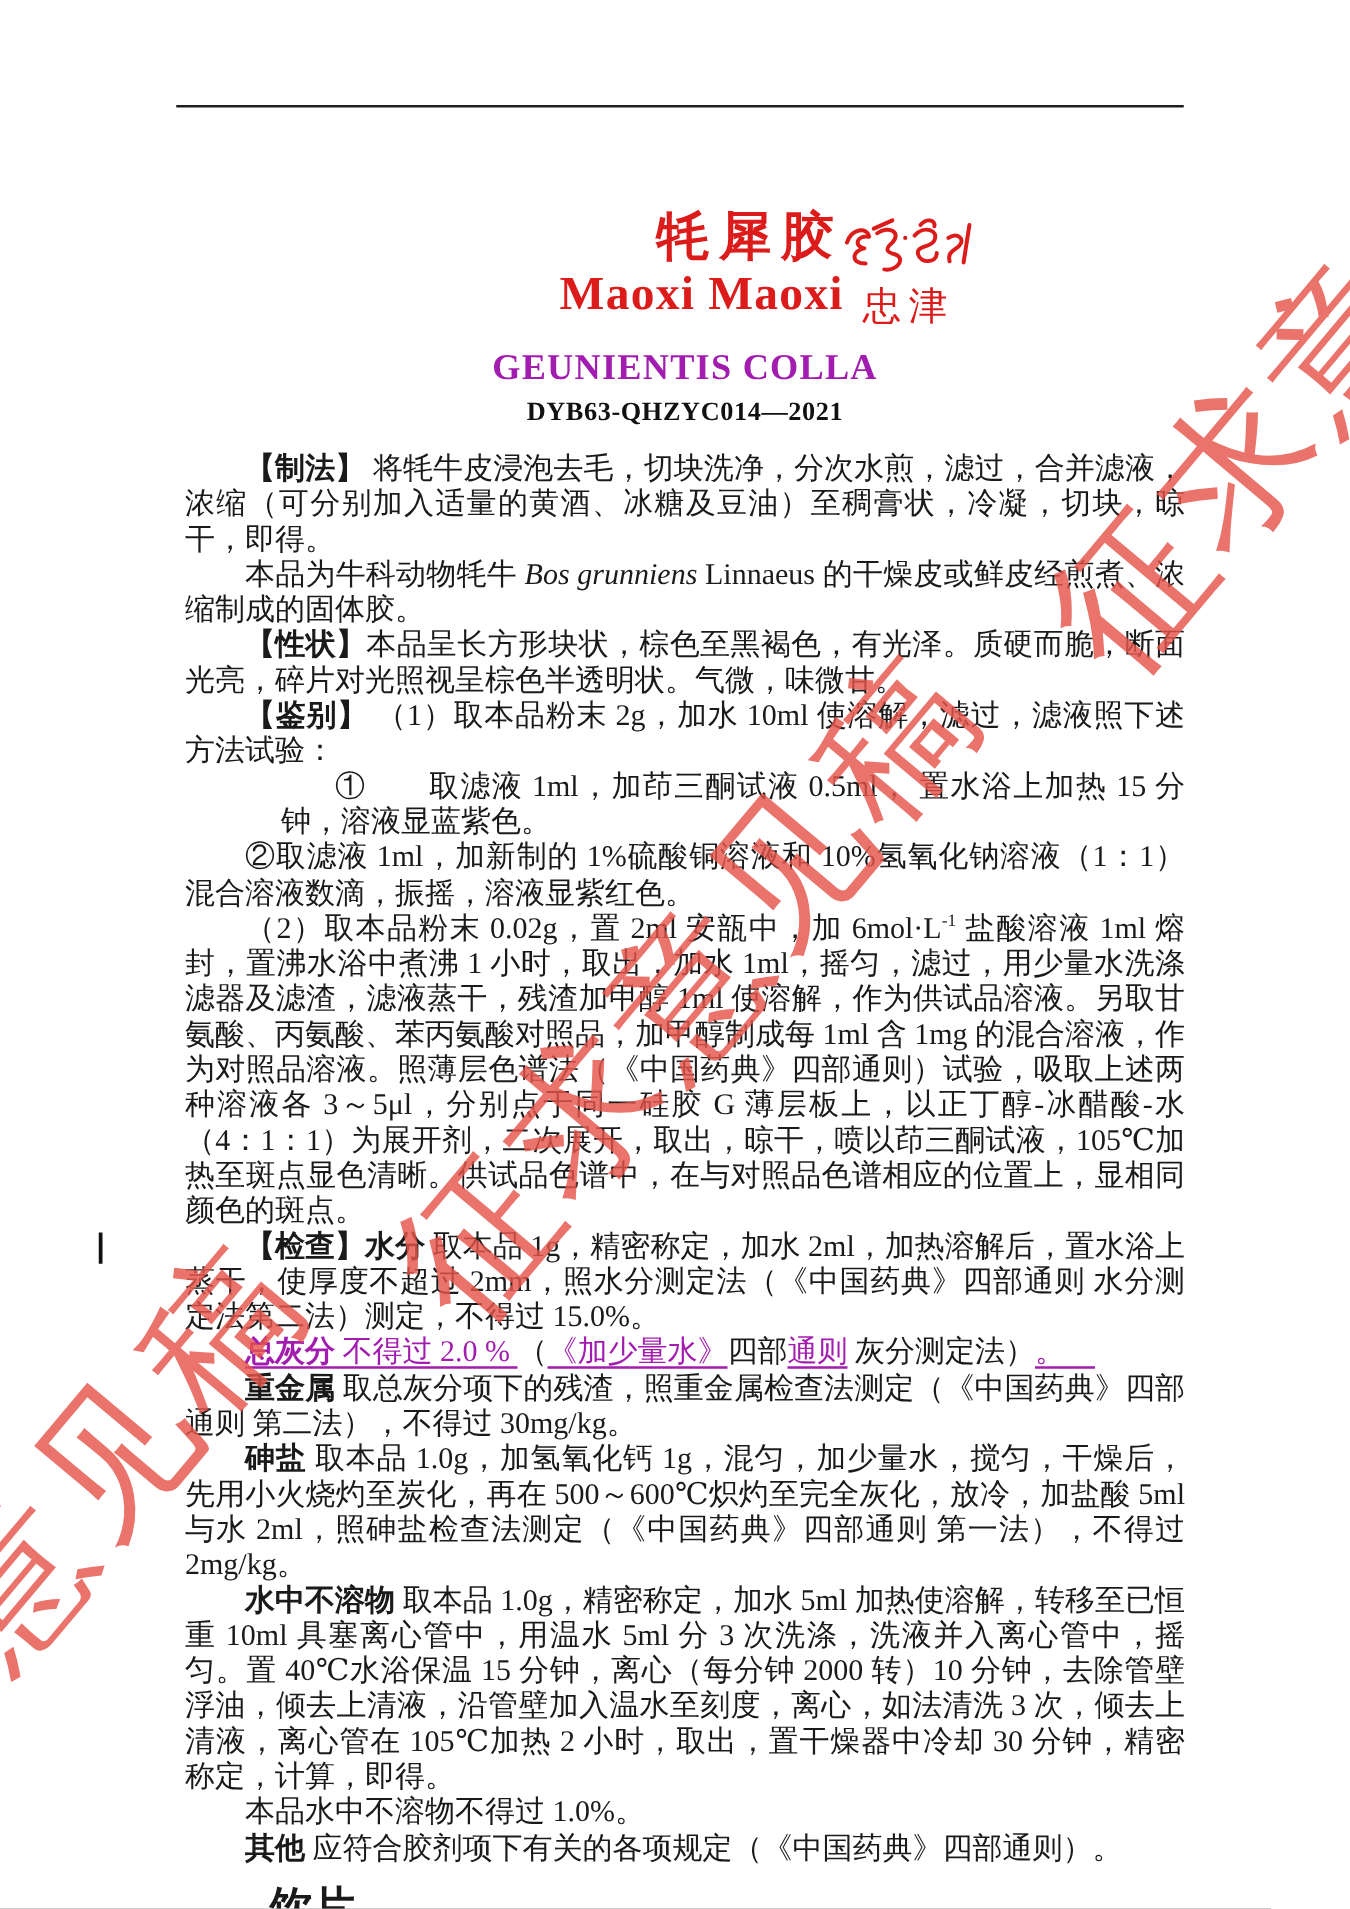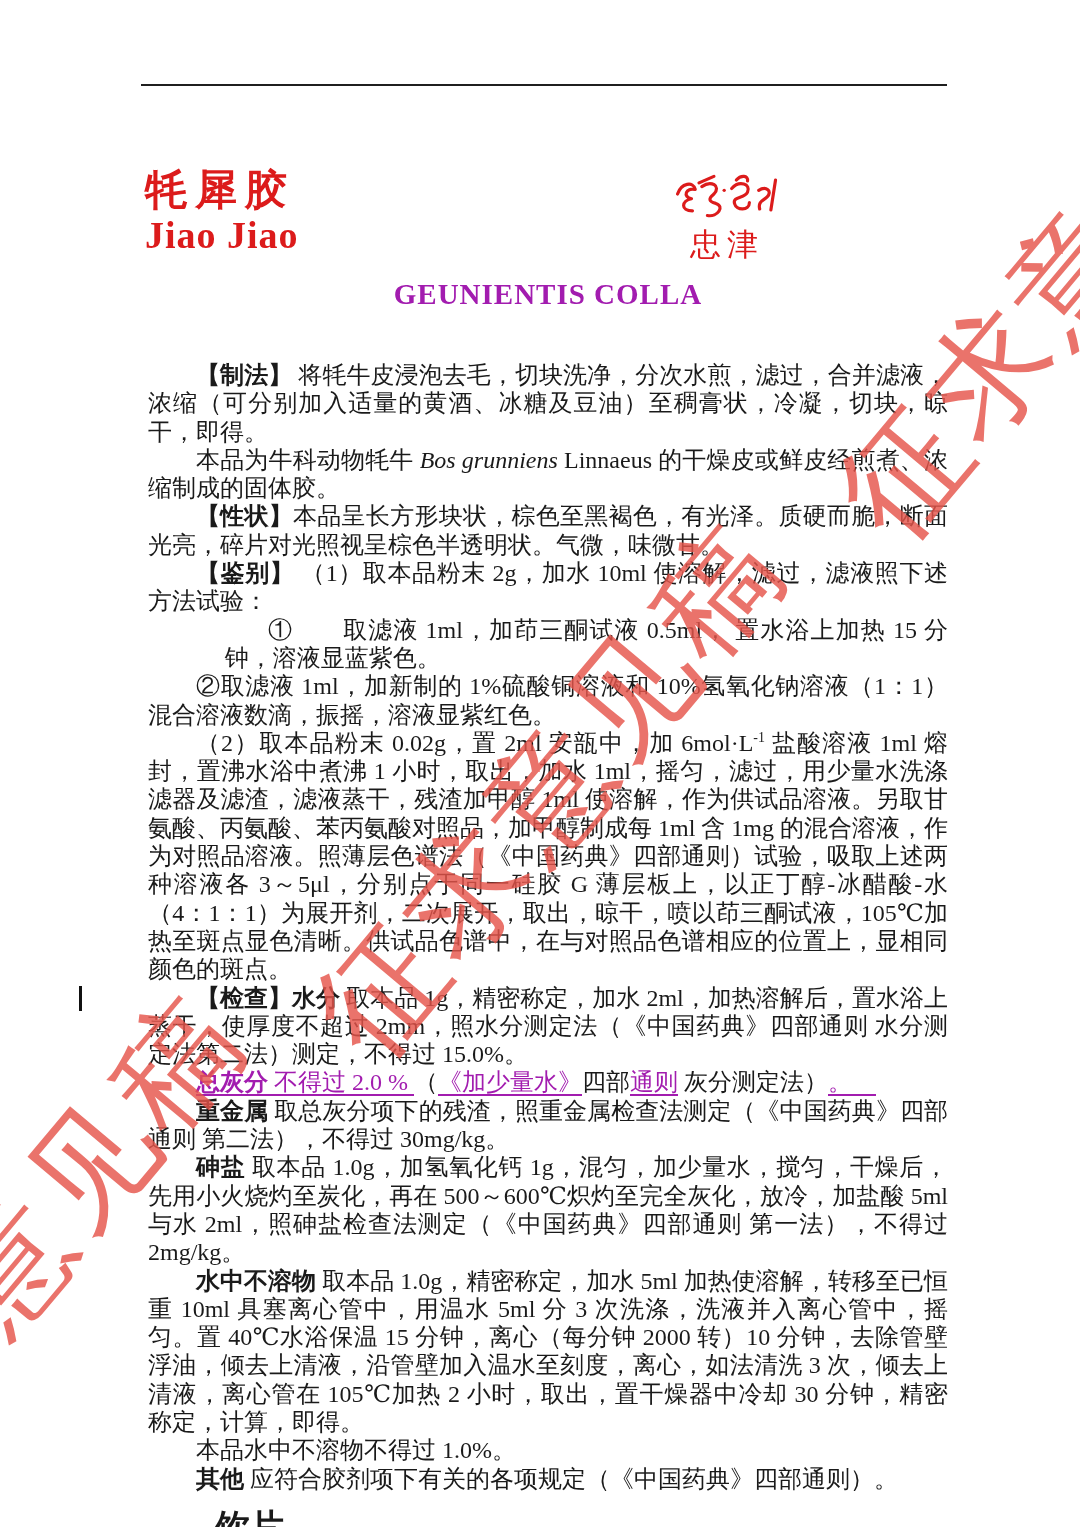"牦犀胶" .cn-title-block { text-align: left -> right }
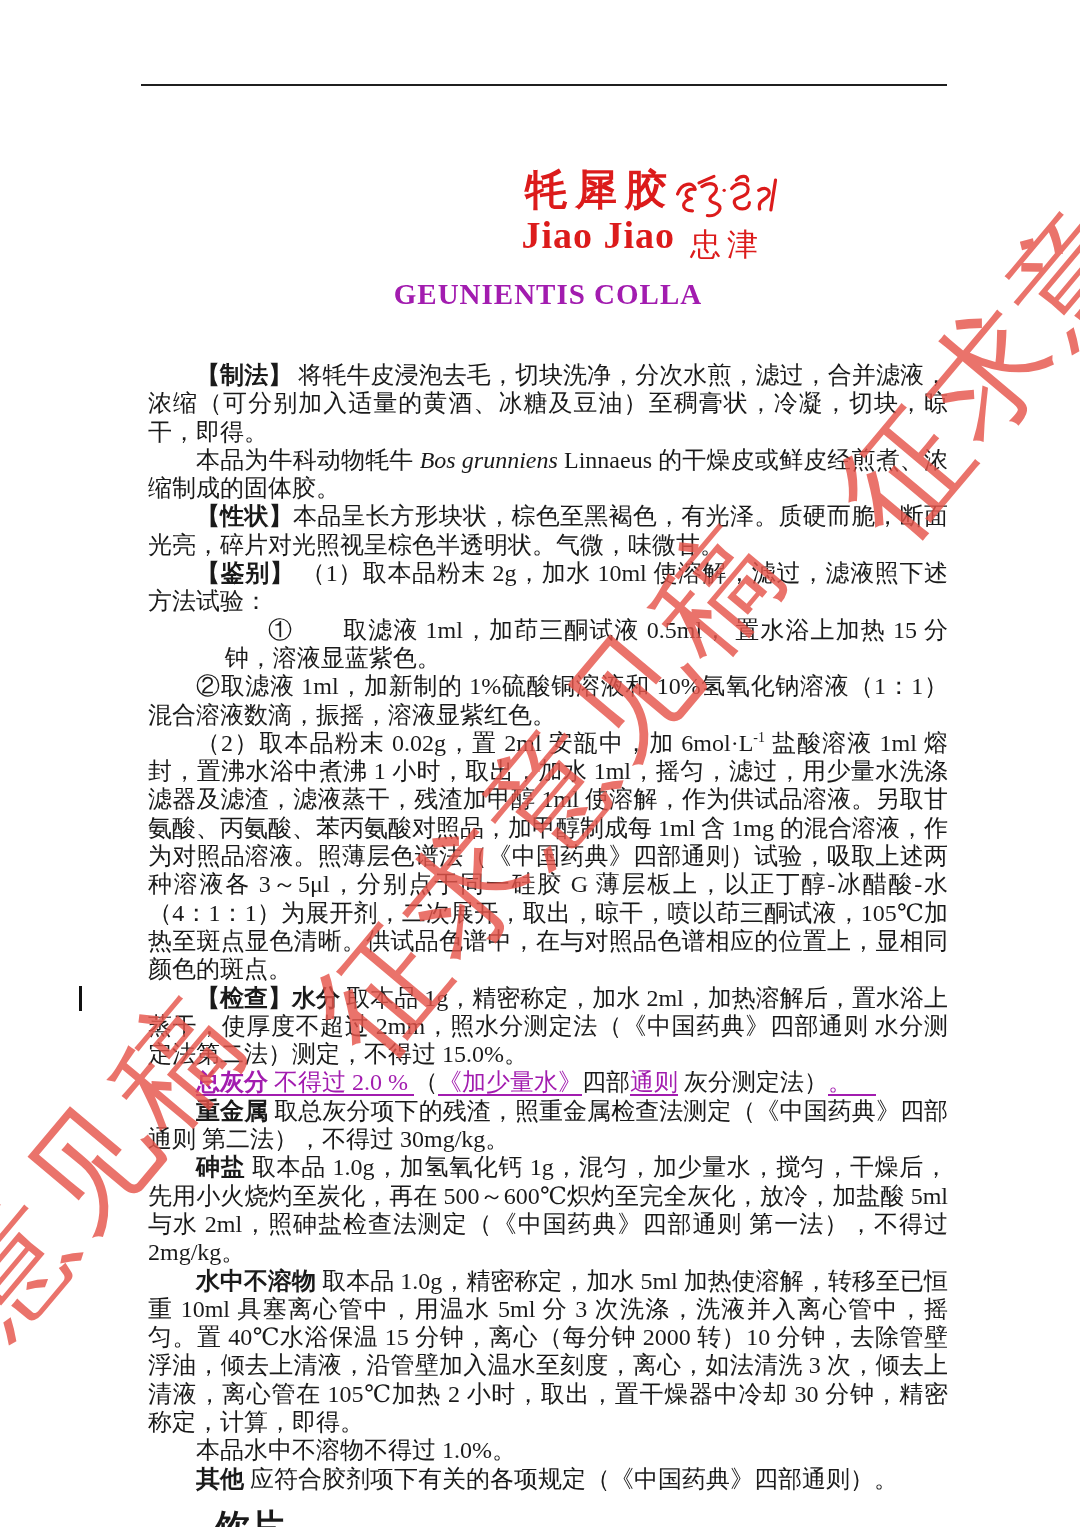"Jiao Jiao" div.pinyin-title { text: Jiao Jiao -> Maoxi Maoxi }
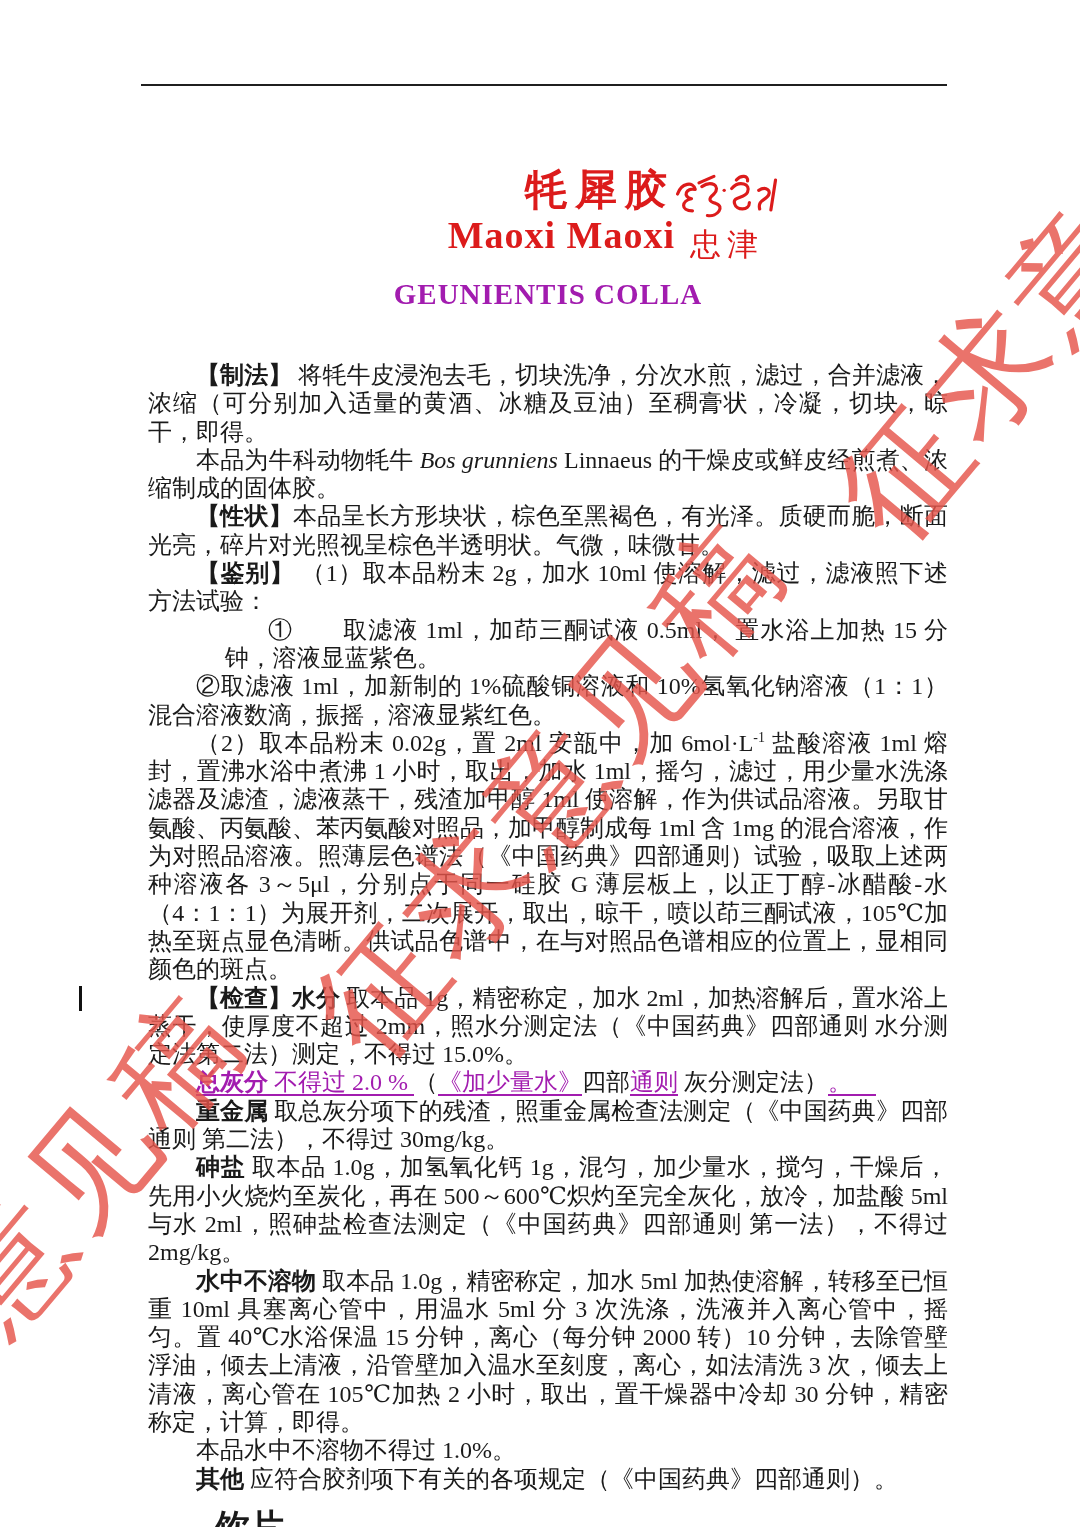"DYB63-QHZYC014—2021" div.std-no { html: none -> <div>DYB63-QHZYC014—2021</div> }
